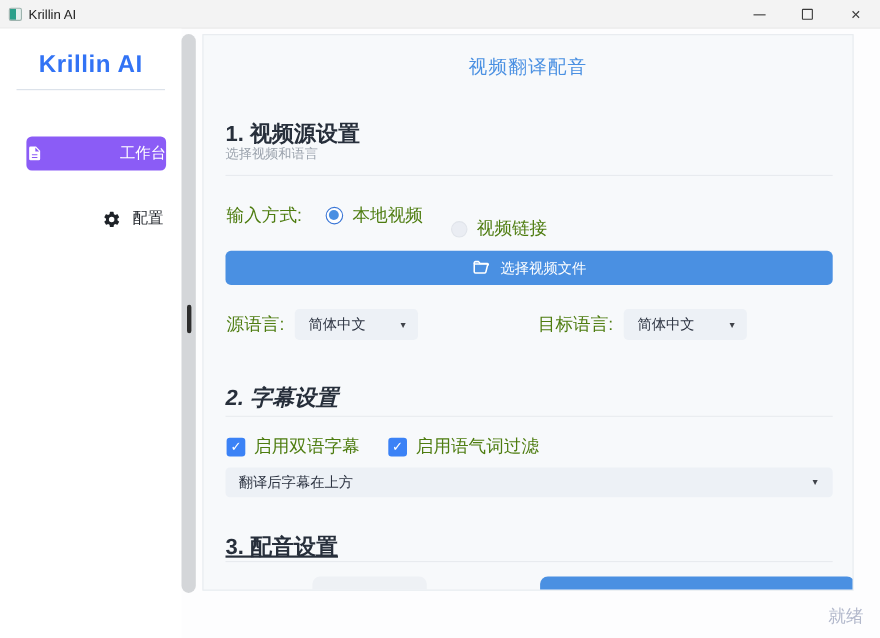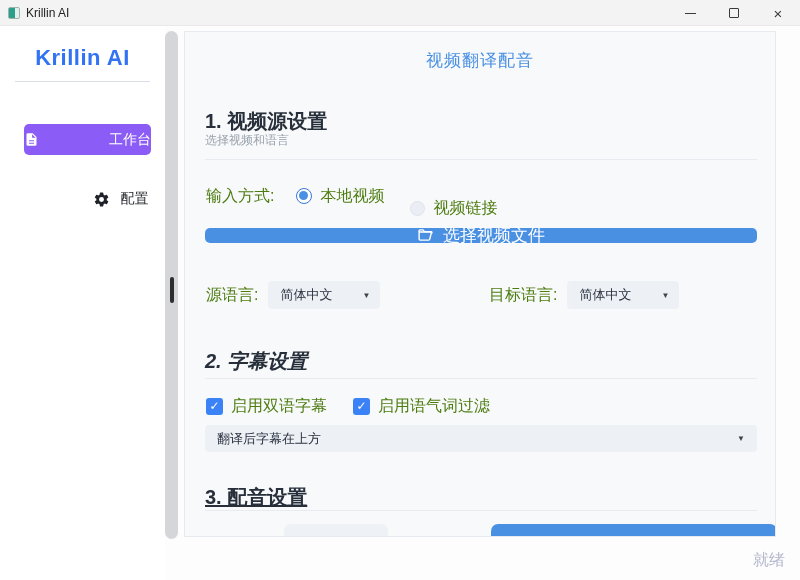"选择视频文件" .file-btn { font-size: 17px -> 13px; height: 15px -> 31px }
